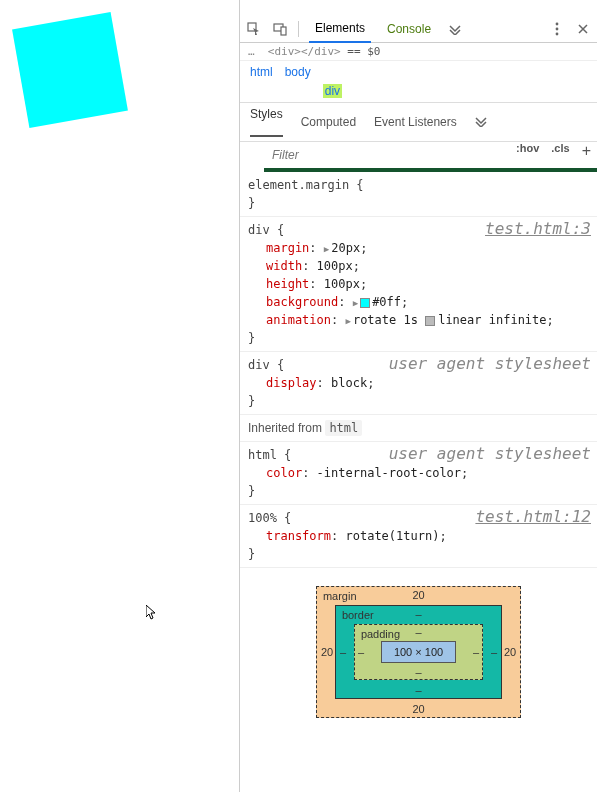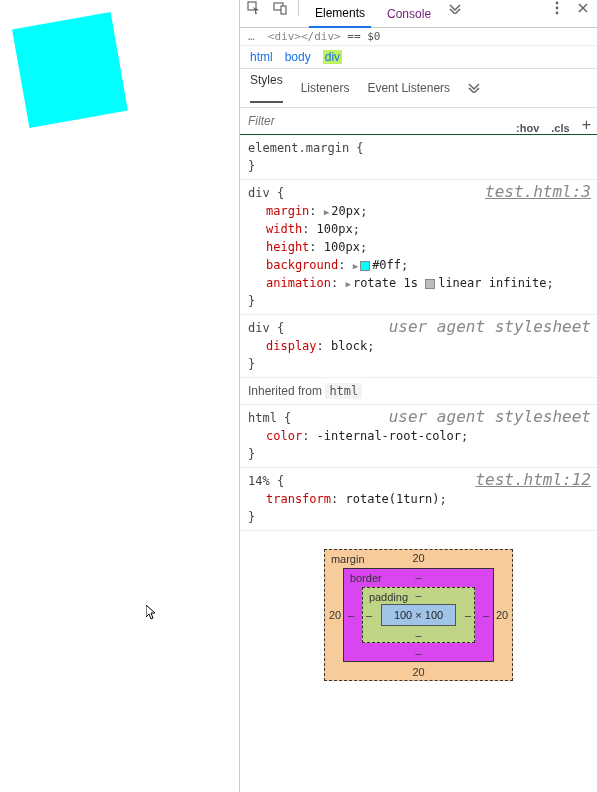"Elements" .dt-toolbar { align-items: none -> center; margin-top: none -> 15px }
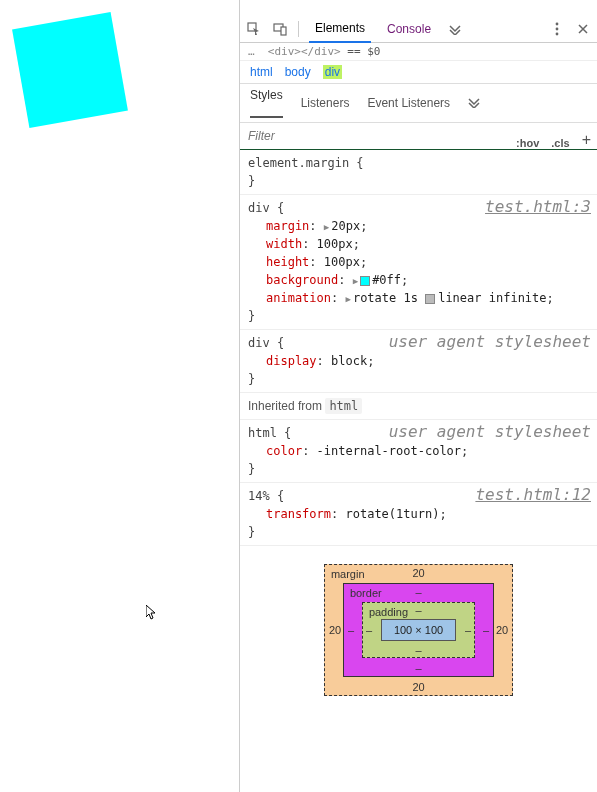"Console" .dt-toolbar .tab { color: #701a75 -> #4d7c0f }
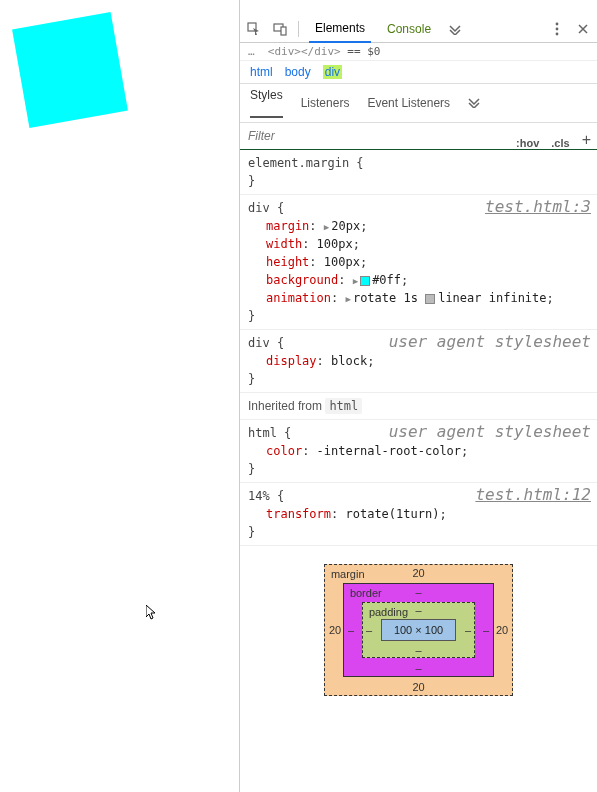"div" .breadcrumb .bc-sel { margin-top: none -> 19px }
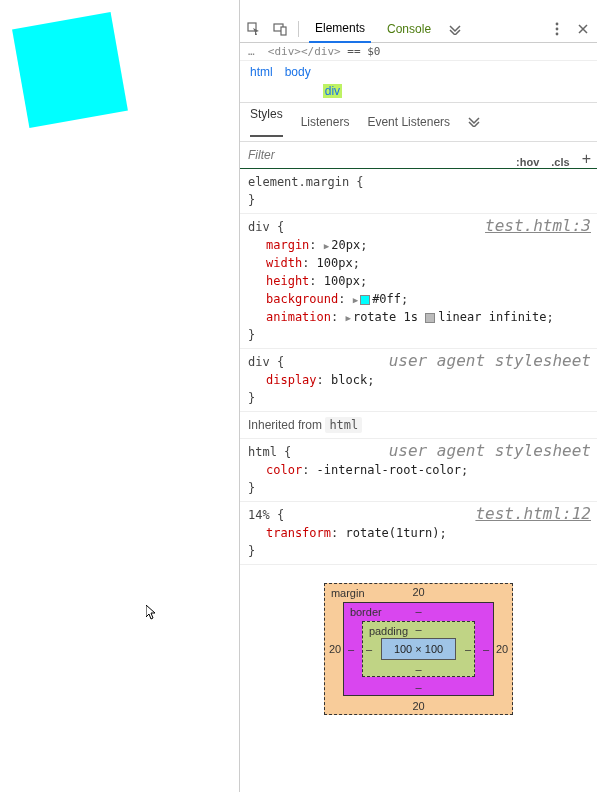"Listeners" span.stab { text: Listeners -> Computed }
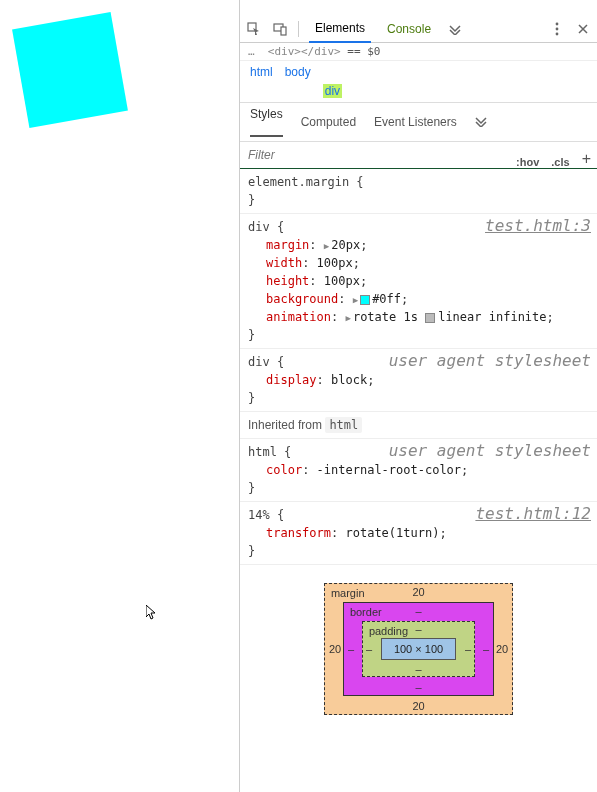"Filter" .filter-row { align-items: flex-end -> flex-start; border-bottom: 1px solid #14532d -> 4px solid #14532d; margin-left: none -> 24px }
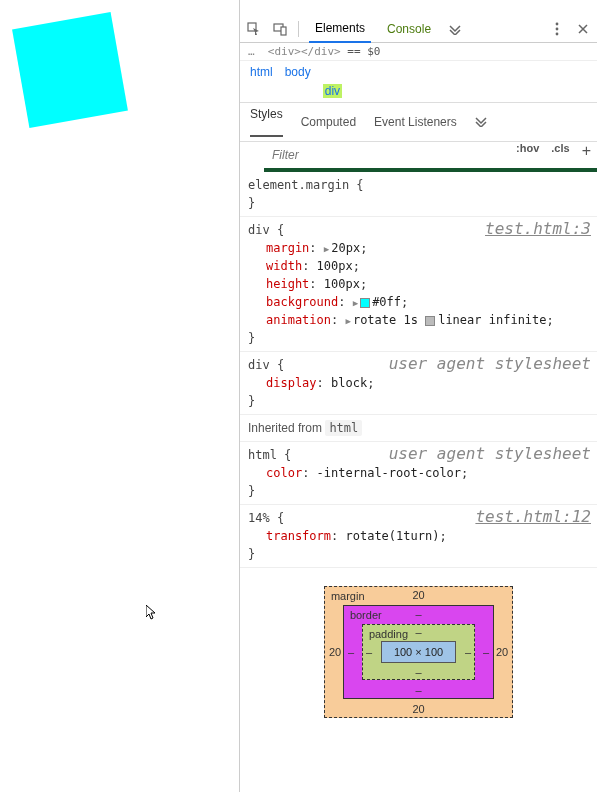"14% {" div.sel { text: 14% -> 100% }
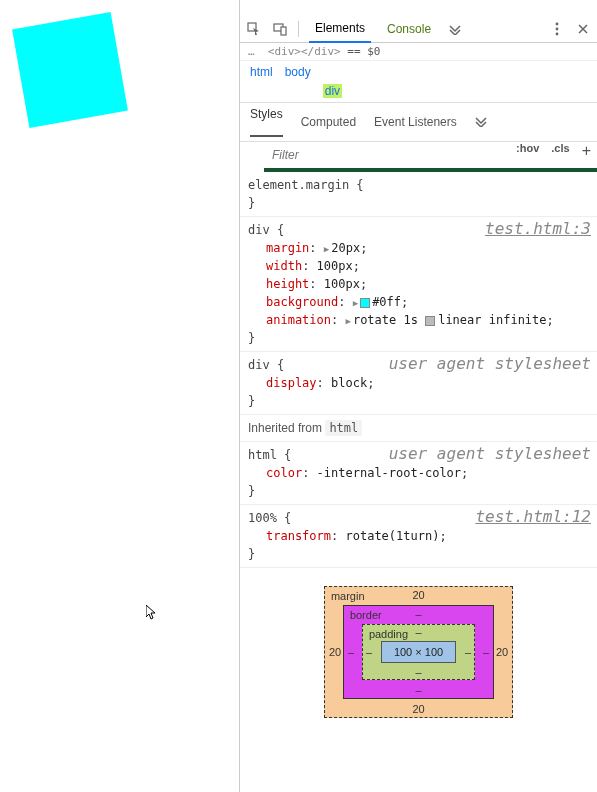"border" .bm-border { background: #d946ef -> #14b8a6 }
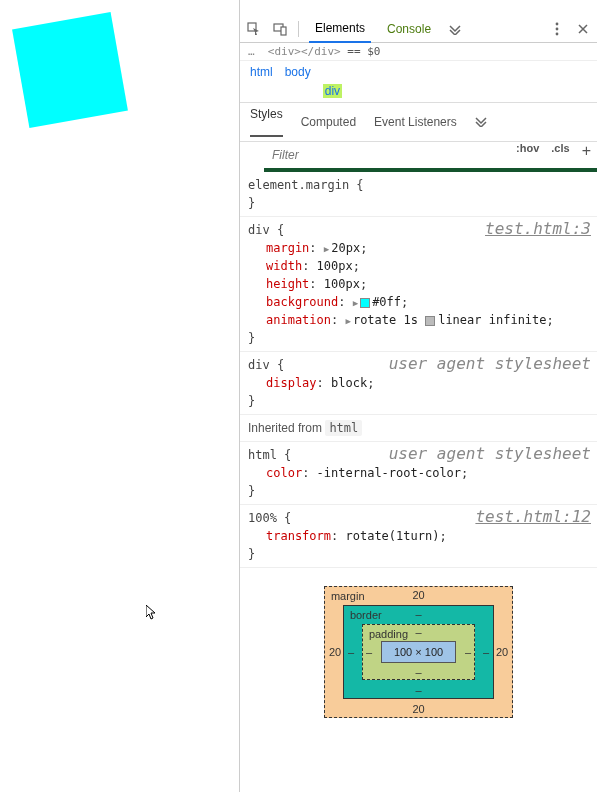"padding" .bm-padding { padding: 16px 18px -> 16px 26px }
